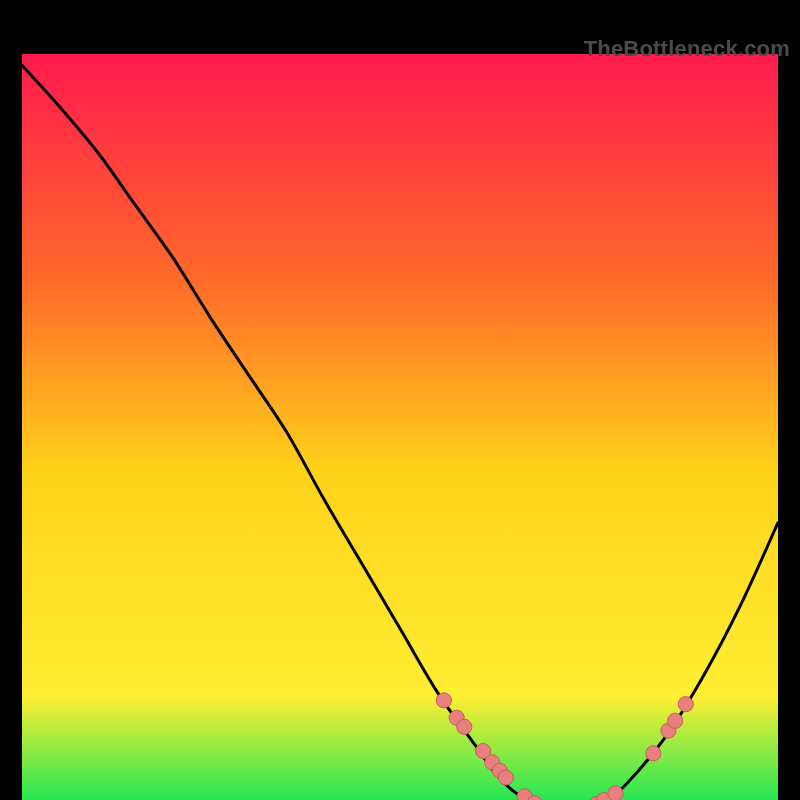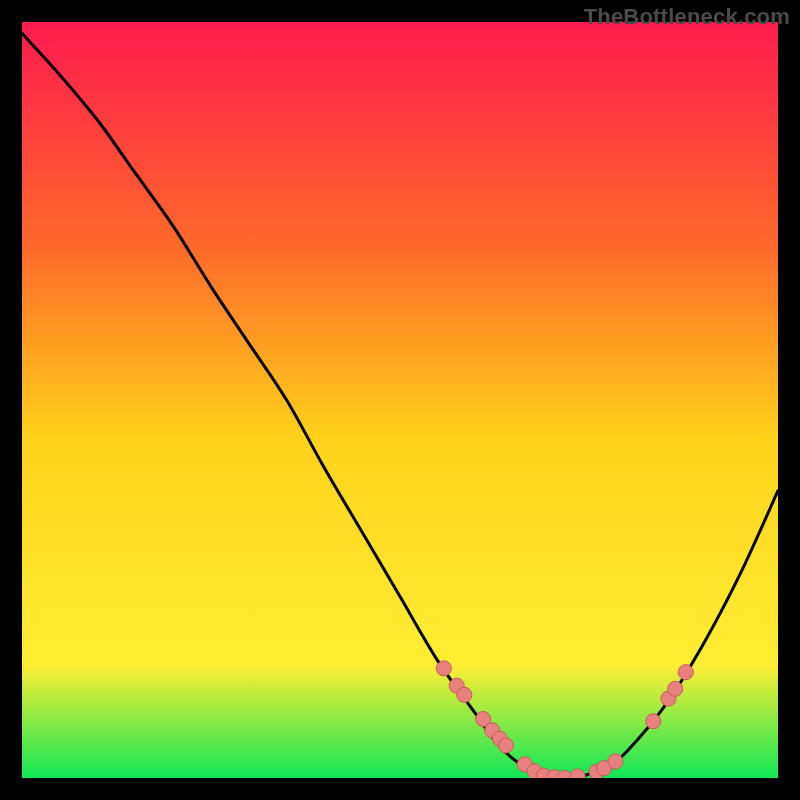"TheBottleneck.com" .outer { margin-top: none -> 32px }
